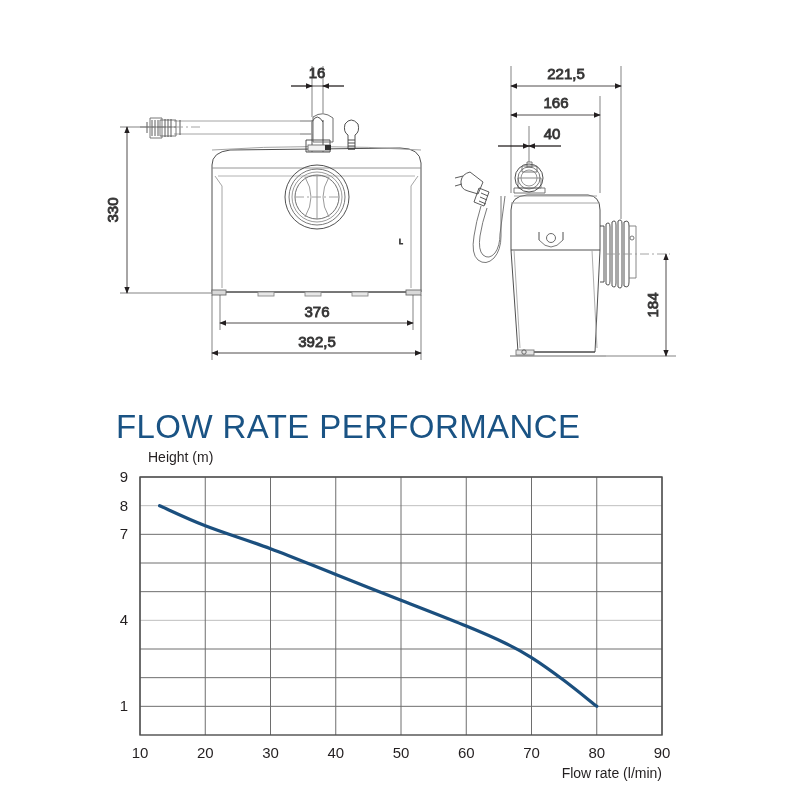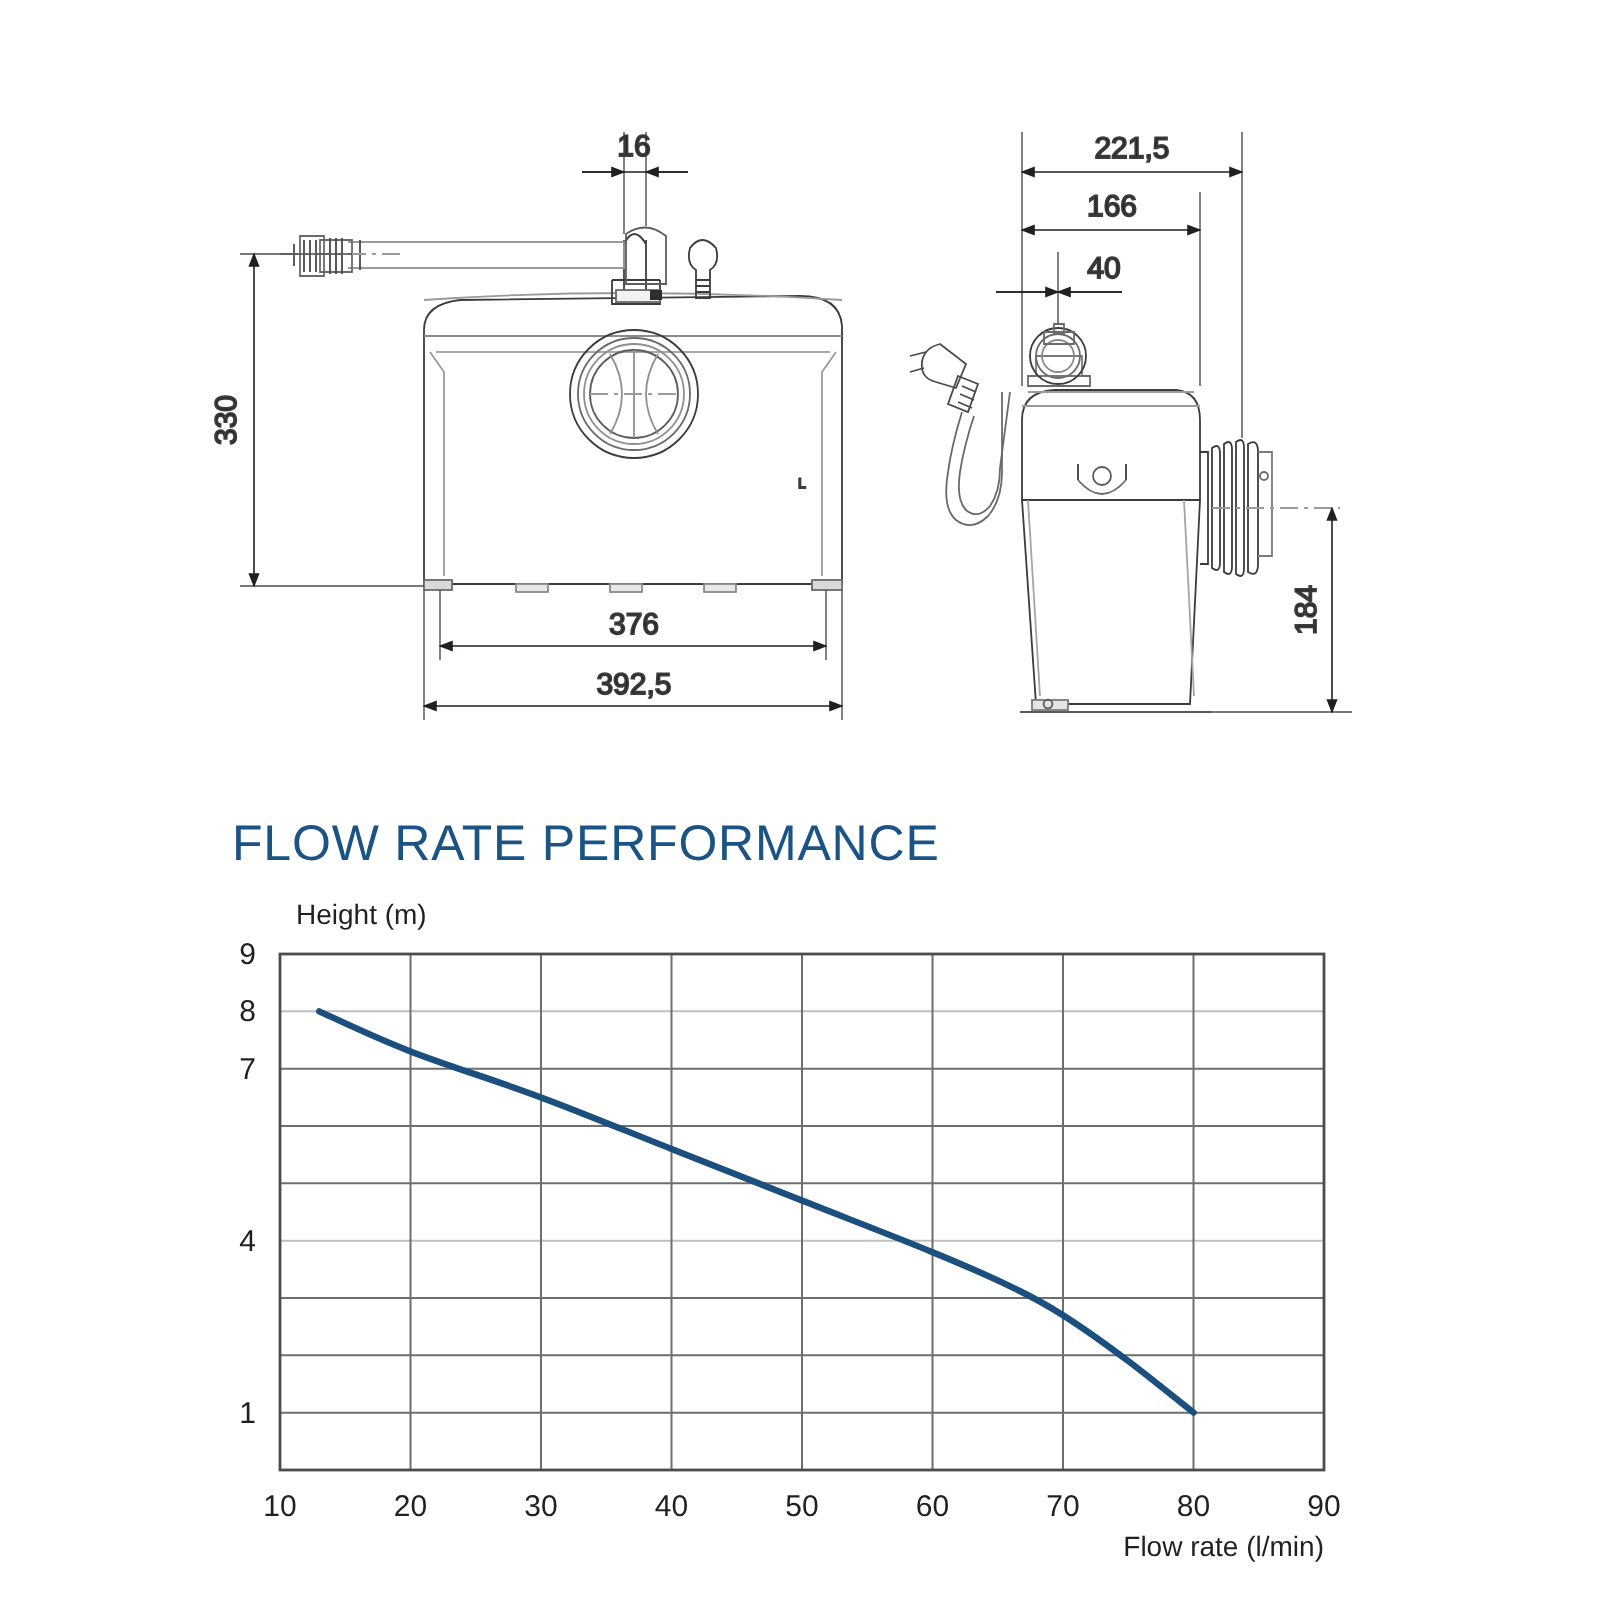"FLOW RATE PERFORMANCE" #chart-title { font-size: 25px -> 33px }
